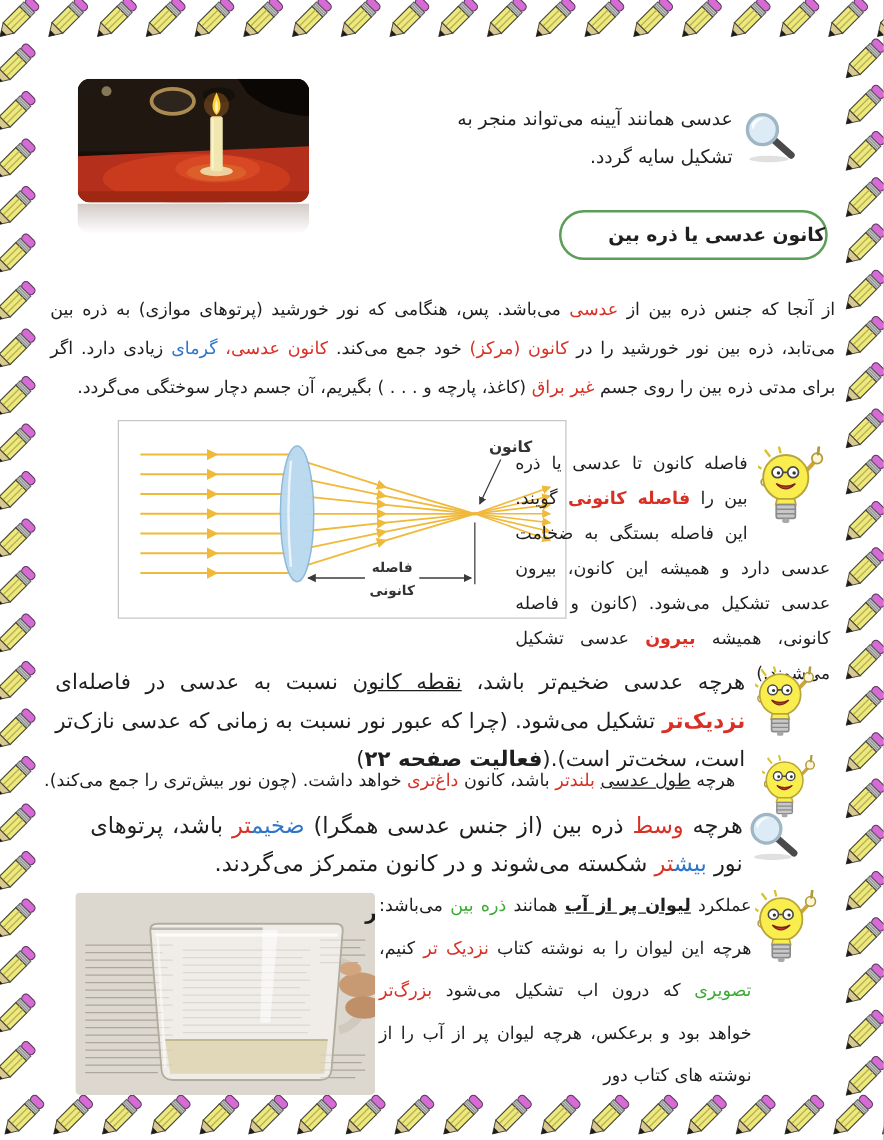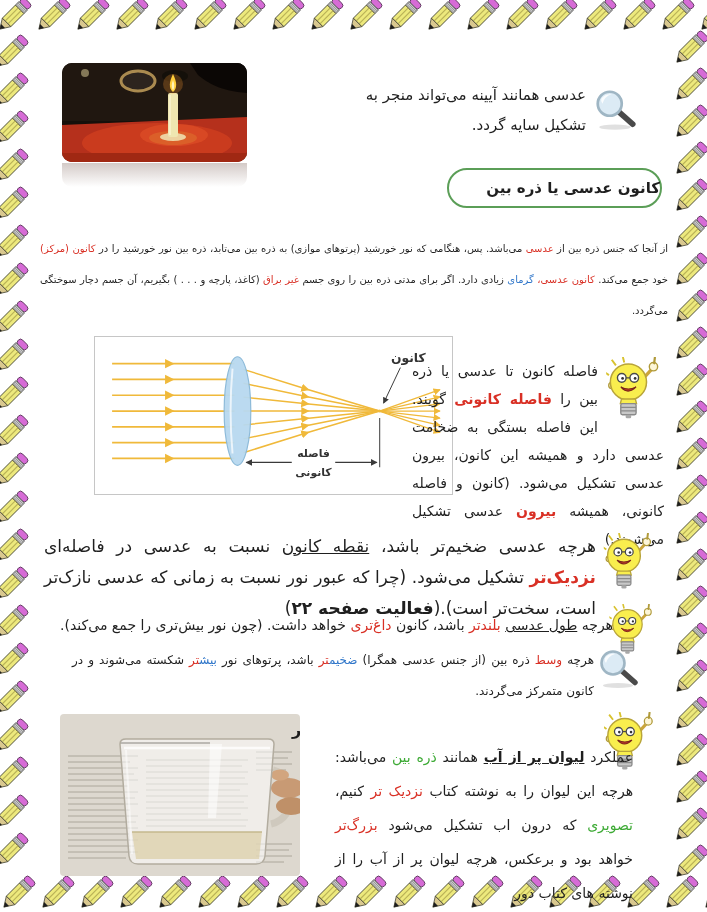"از آنجا که جنس ذره" .para { font-size: 10px -> 14px }
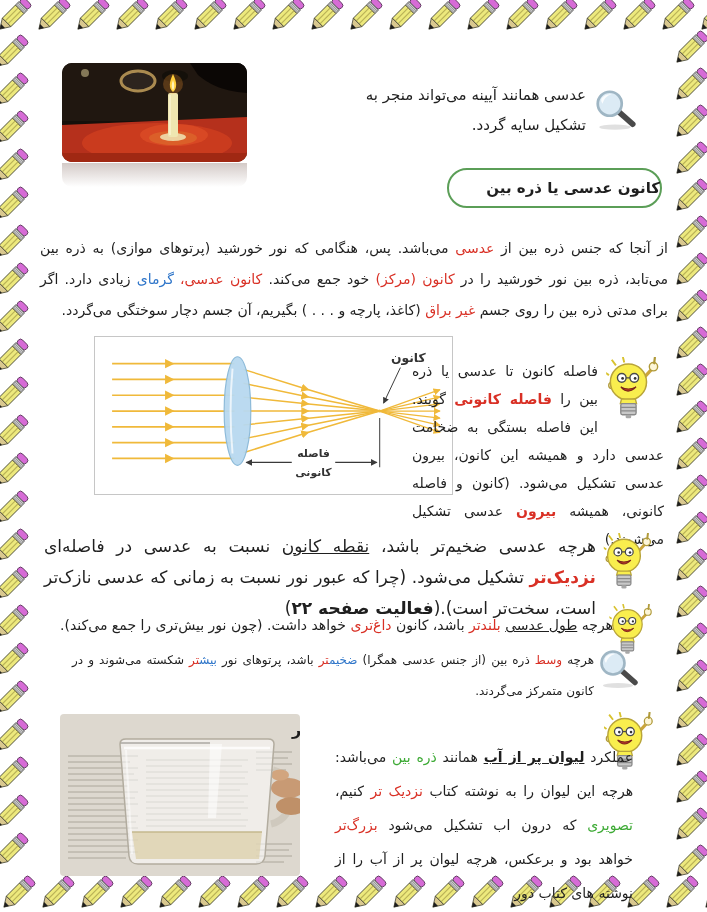"هرچه طول عدسی بلندتر باشد،" .tip-b { left: 53px -> 28px }
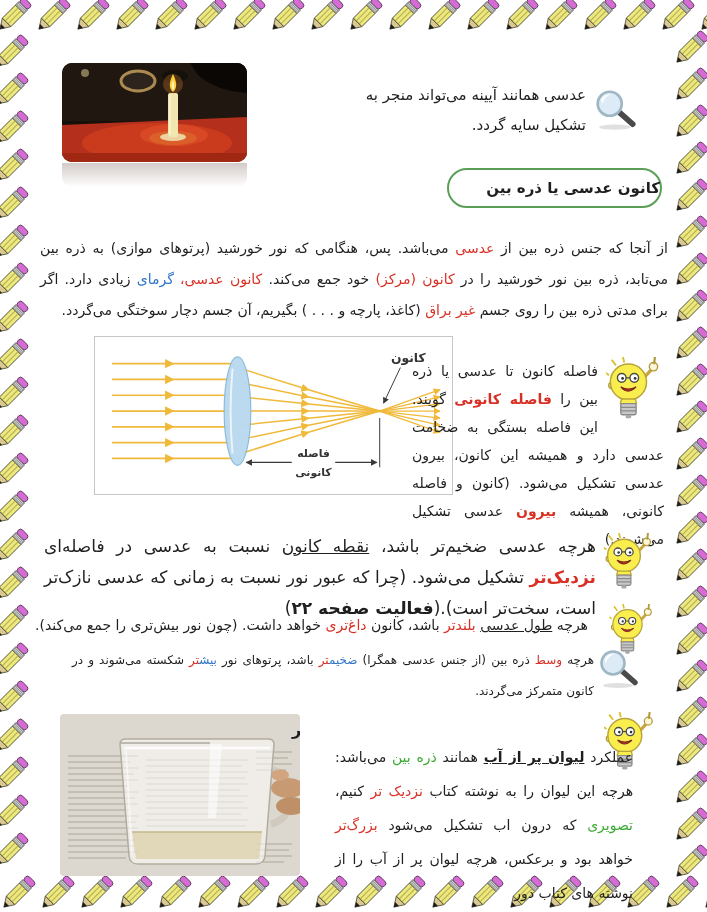"هرچه وسط ذره بین (از" .tip-c { font-size: 12px -> 18px }
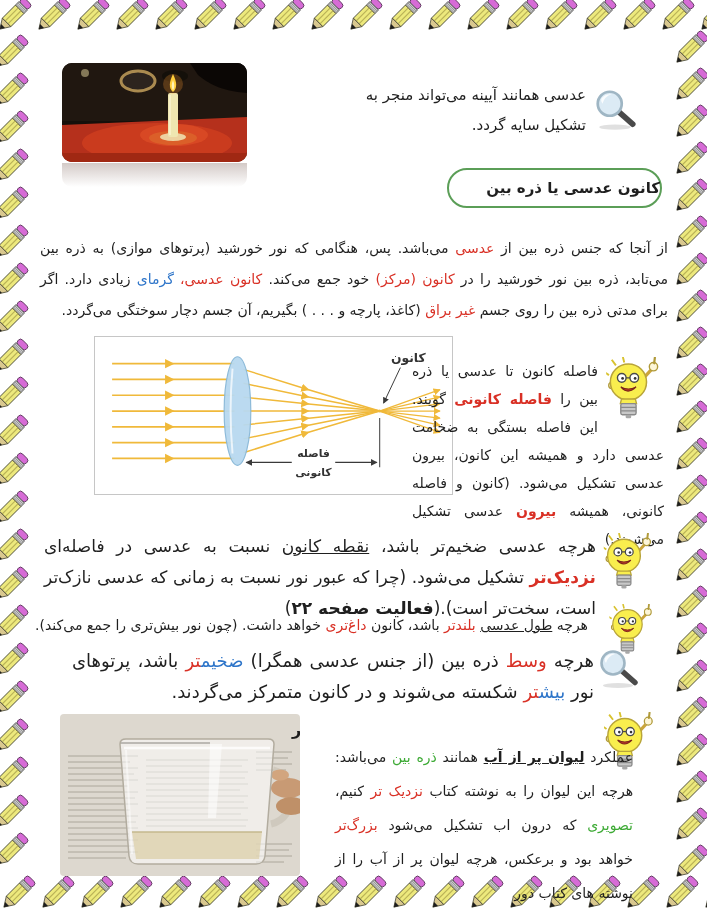"عملکرد لیوان پر از آب" .bottom-text { margin-left: 32px -> none; top: 740px -> 708px }
